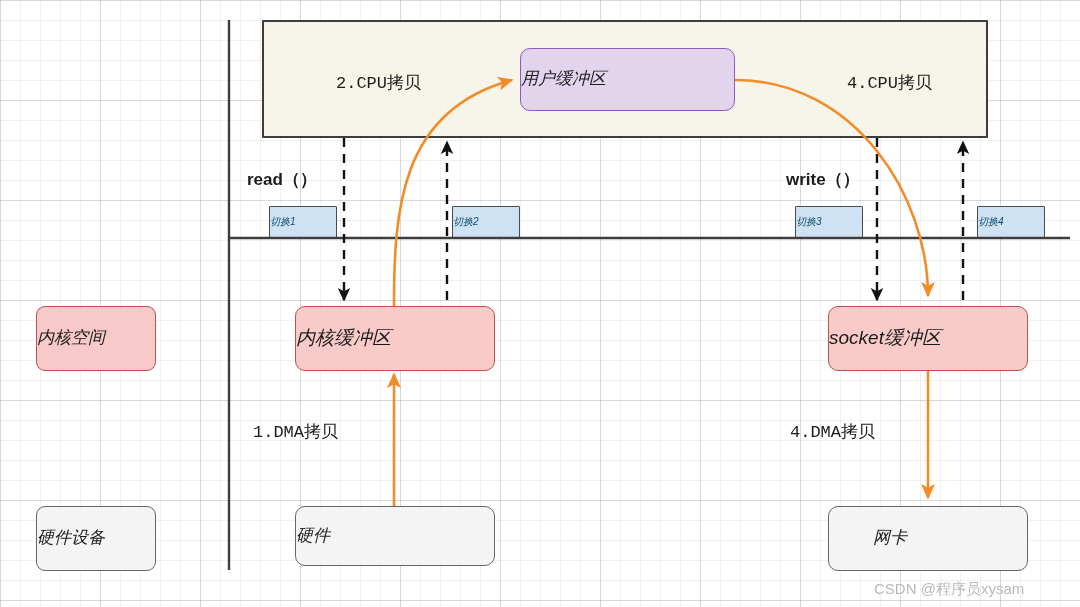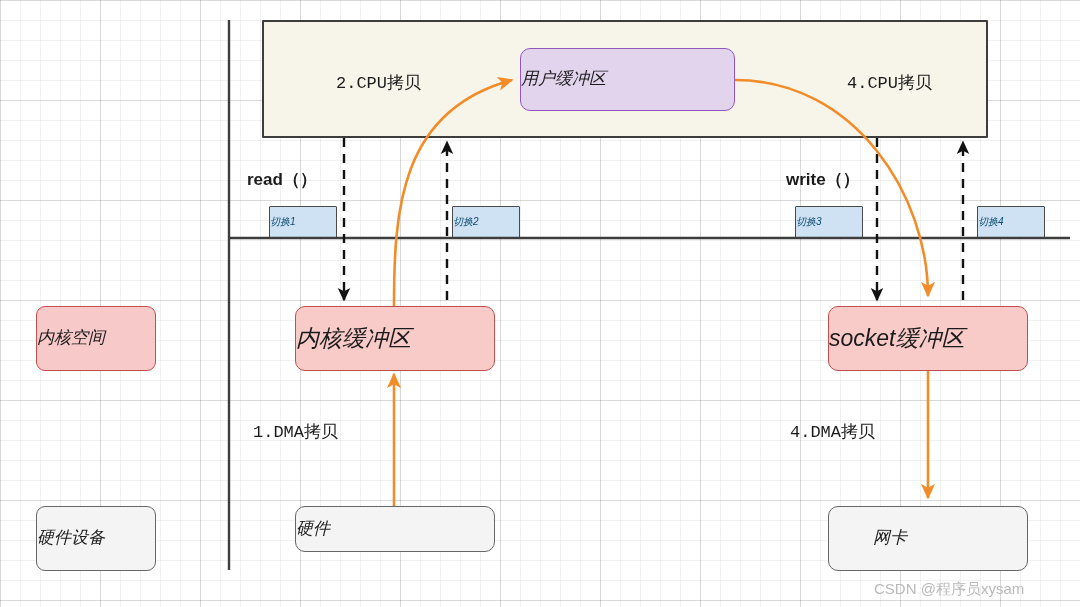"内核缓冲区" .kbox { font-size: 23px -> 19px }
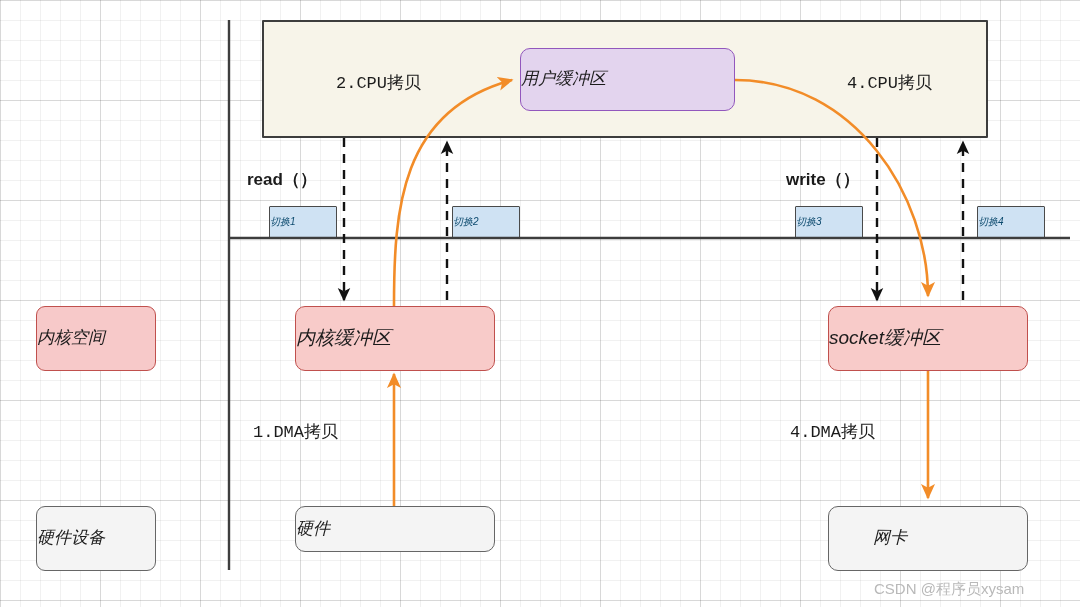"硬件" div.node { height: 46px -> 60px }
